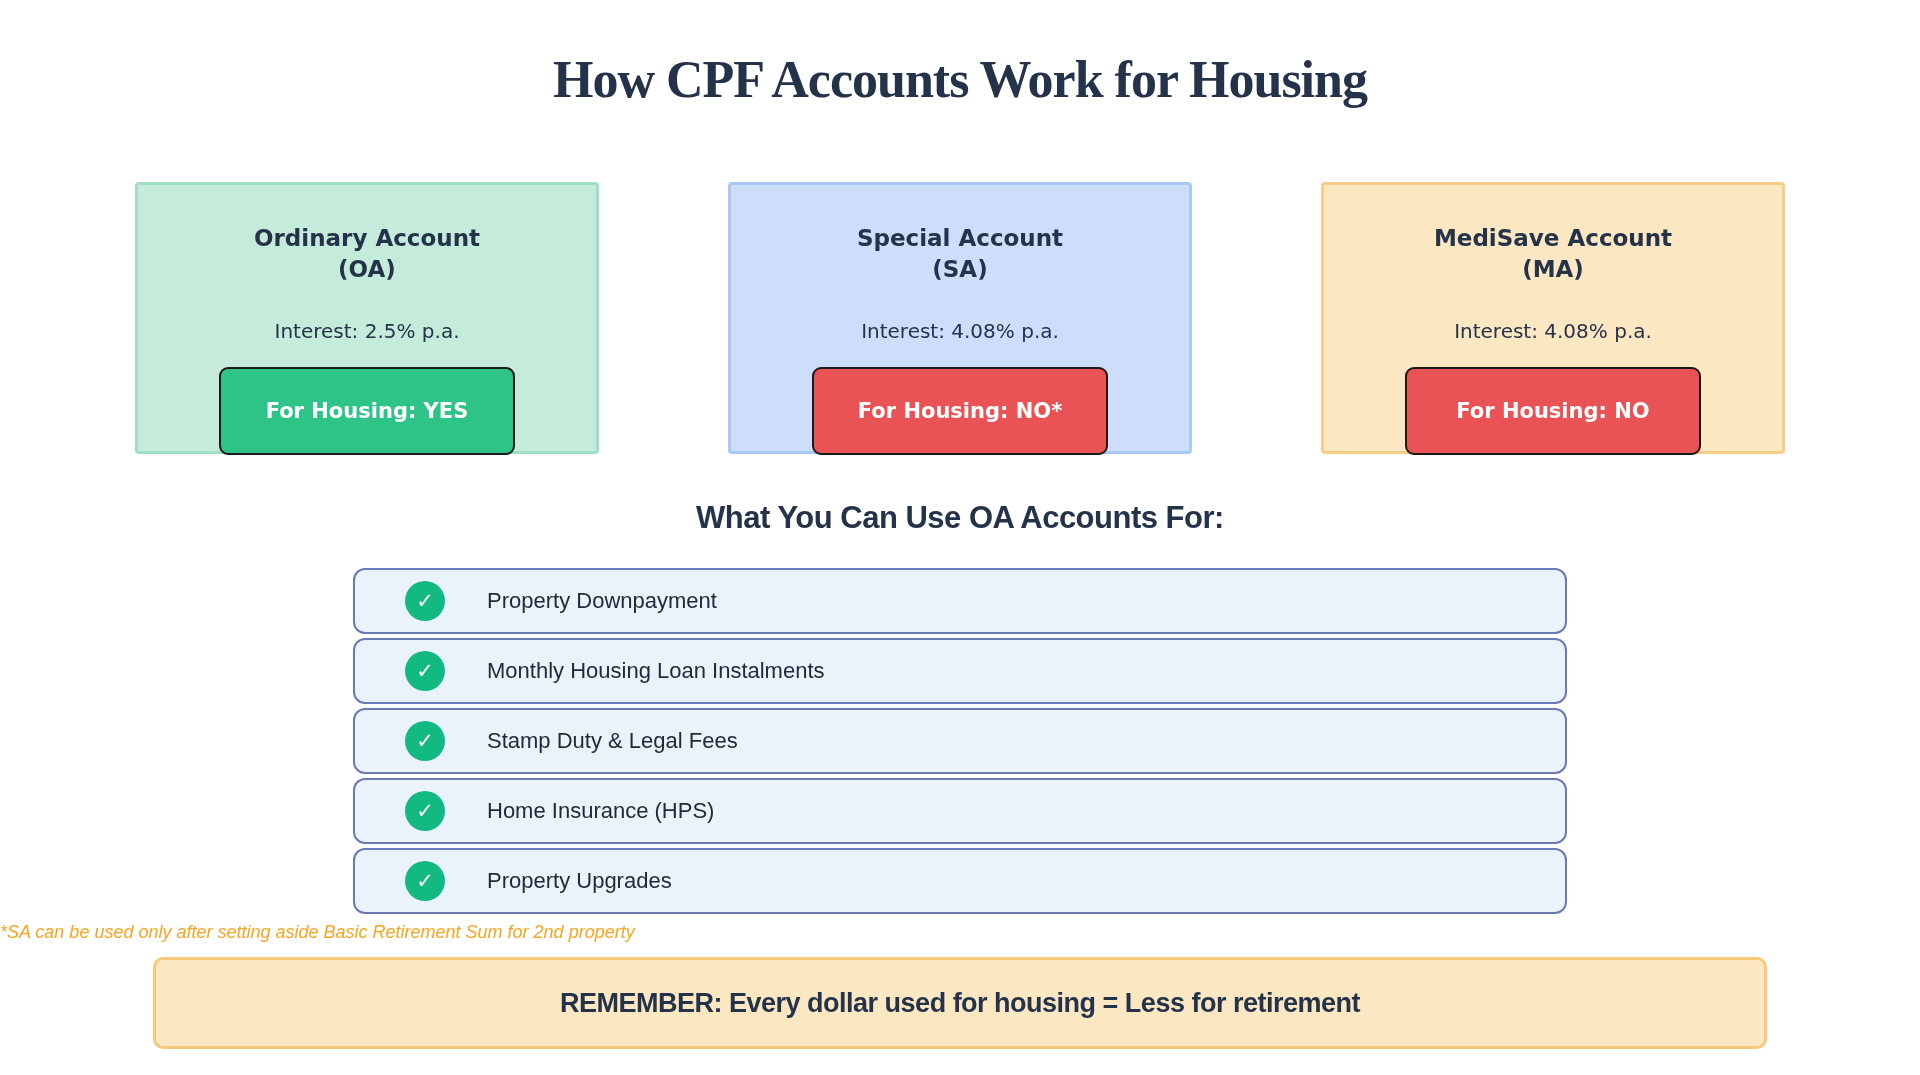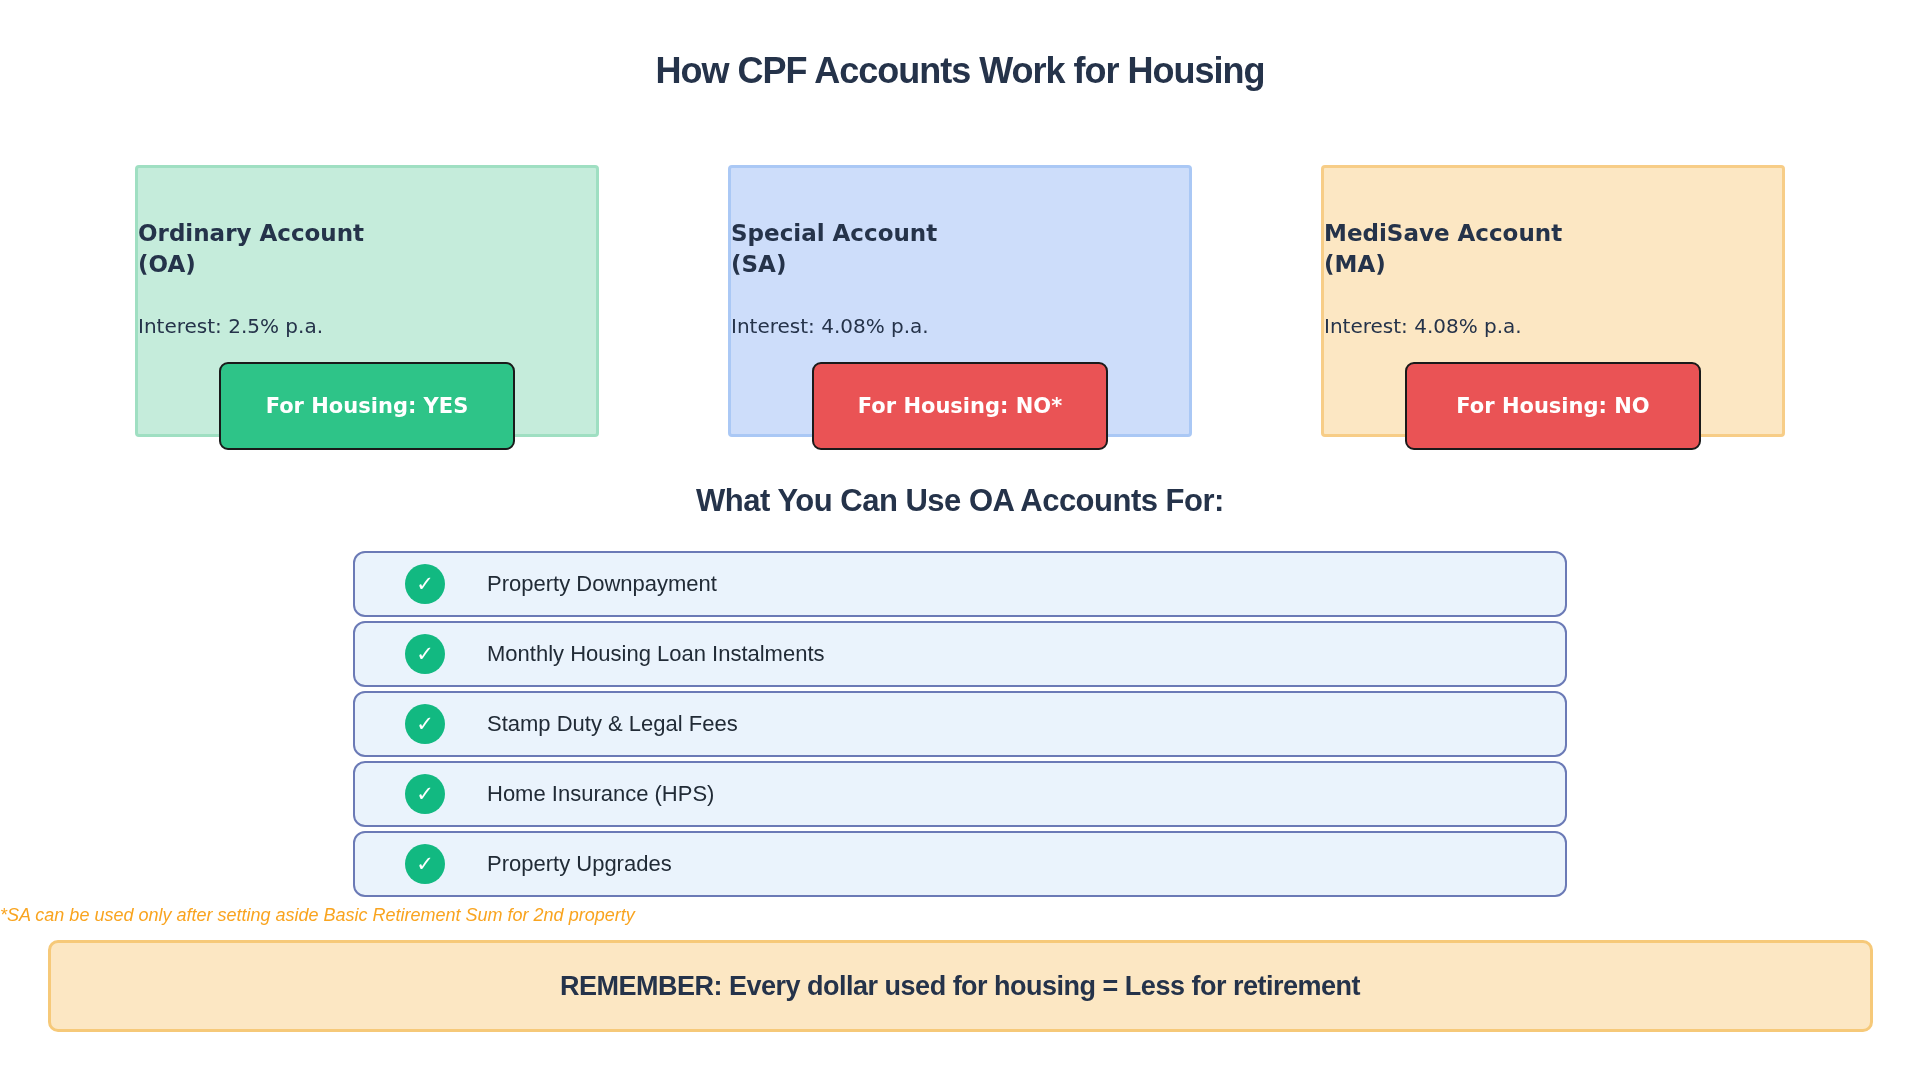"How CPF Accounts Work for" .page-title { font-family: Liberation Sans, sans-serif -> Liberation Serif, serif; font-size: 36px -> 52px }
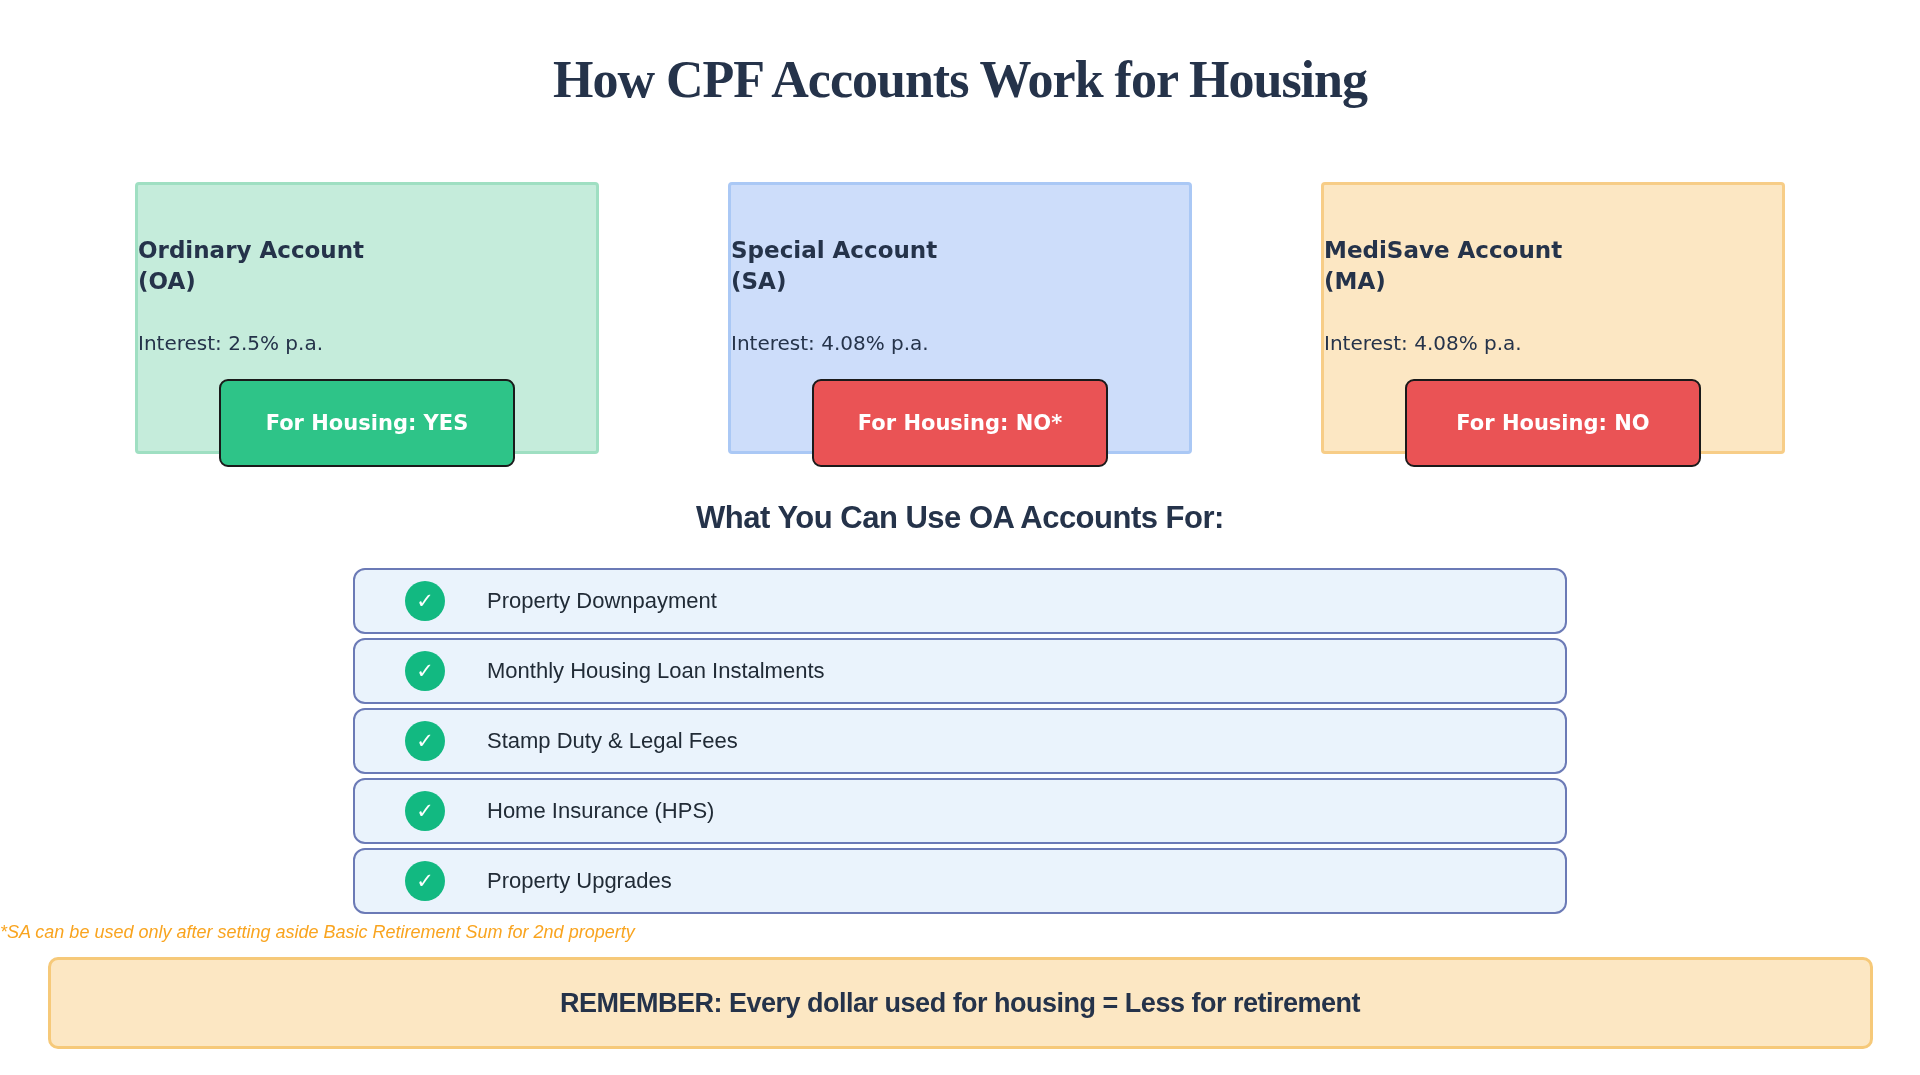"Ordinary Account" .account-card { padding-top: 50px -> 38px; text-align: left -> center }
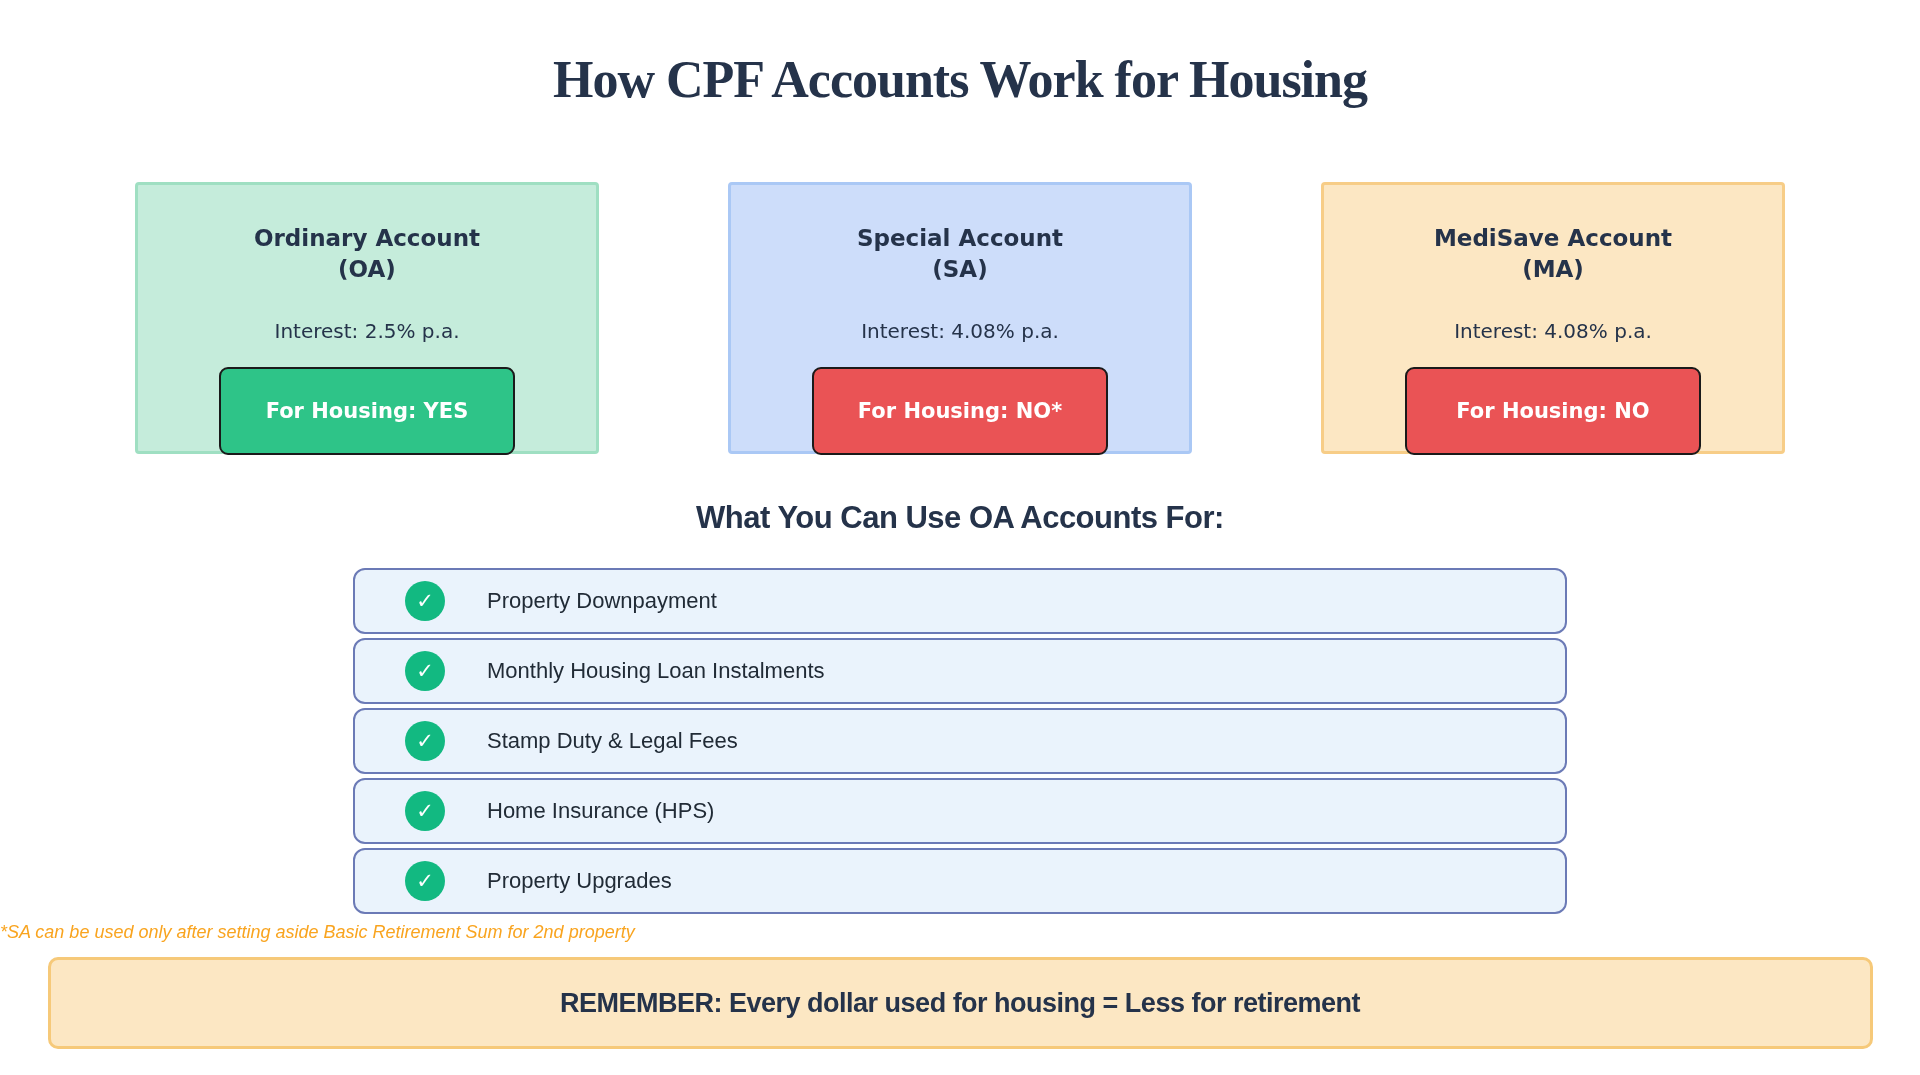"REMEMBER: Every dollar used for" .reminder-banner { width: 1825px -> 1614px }
